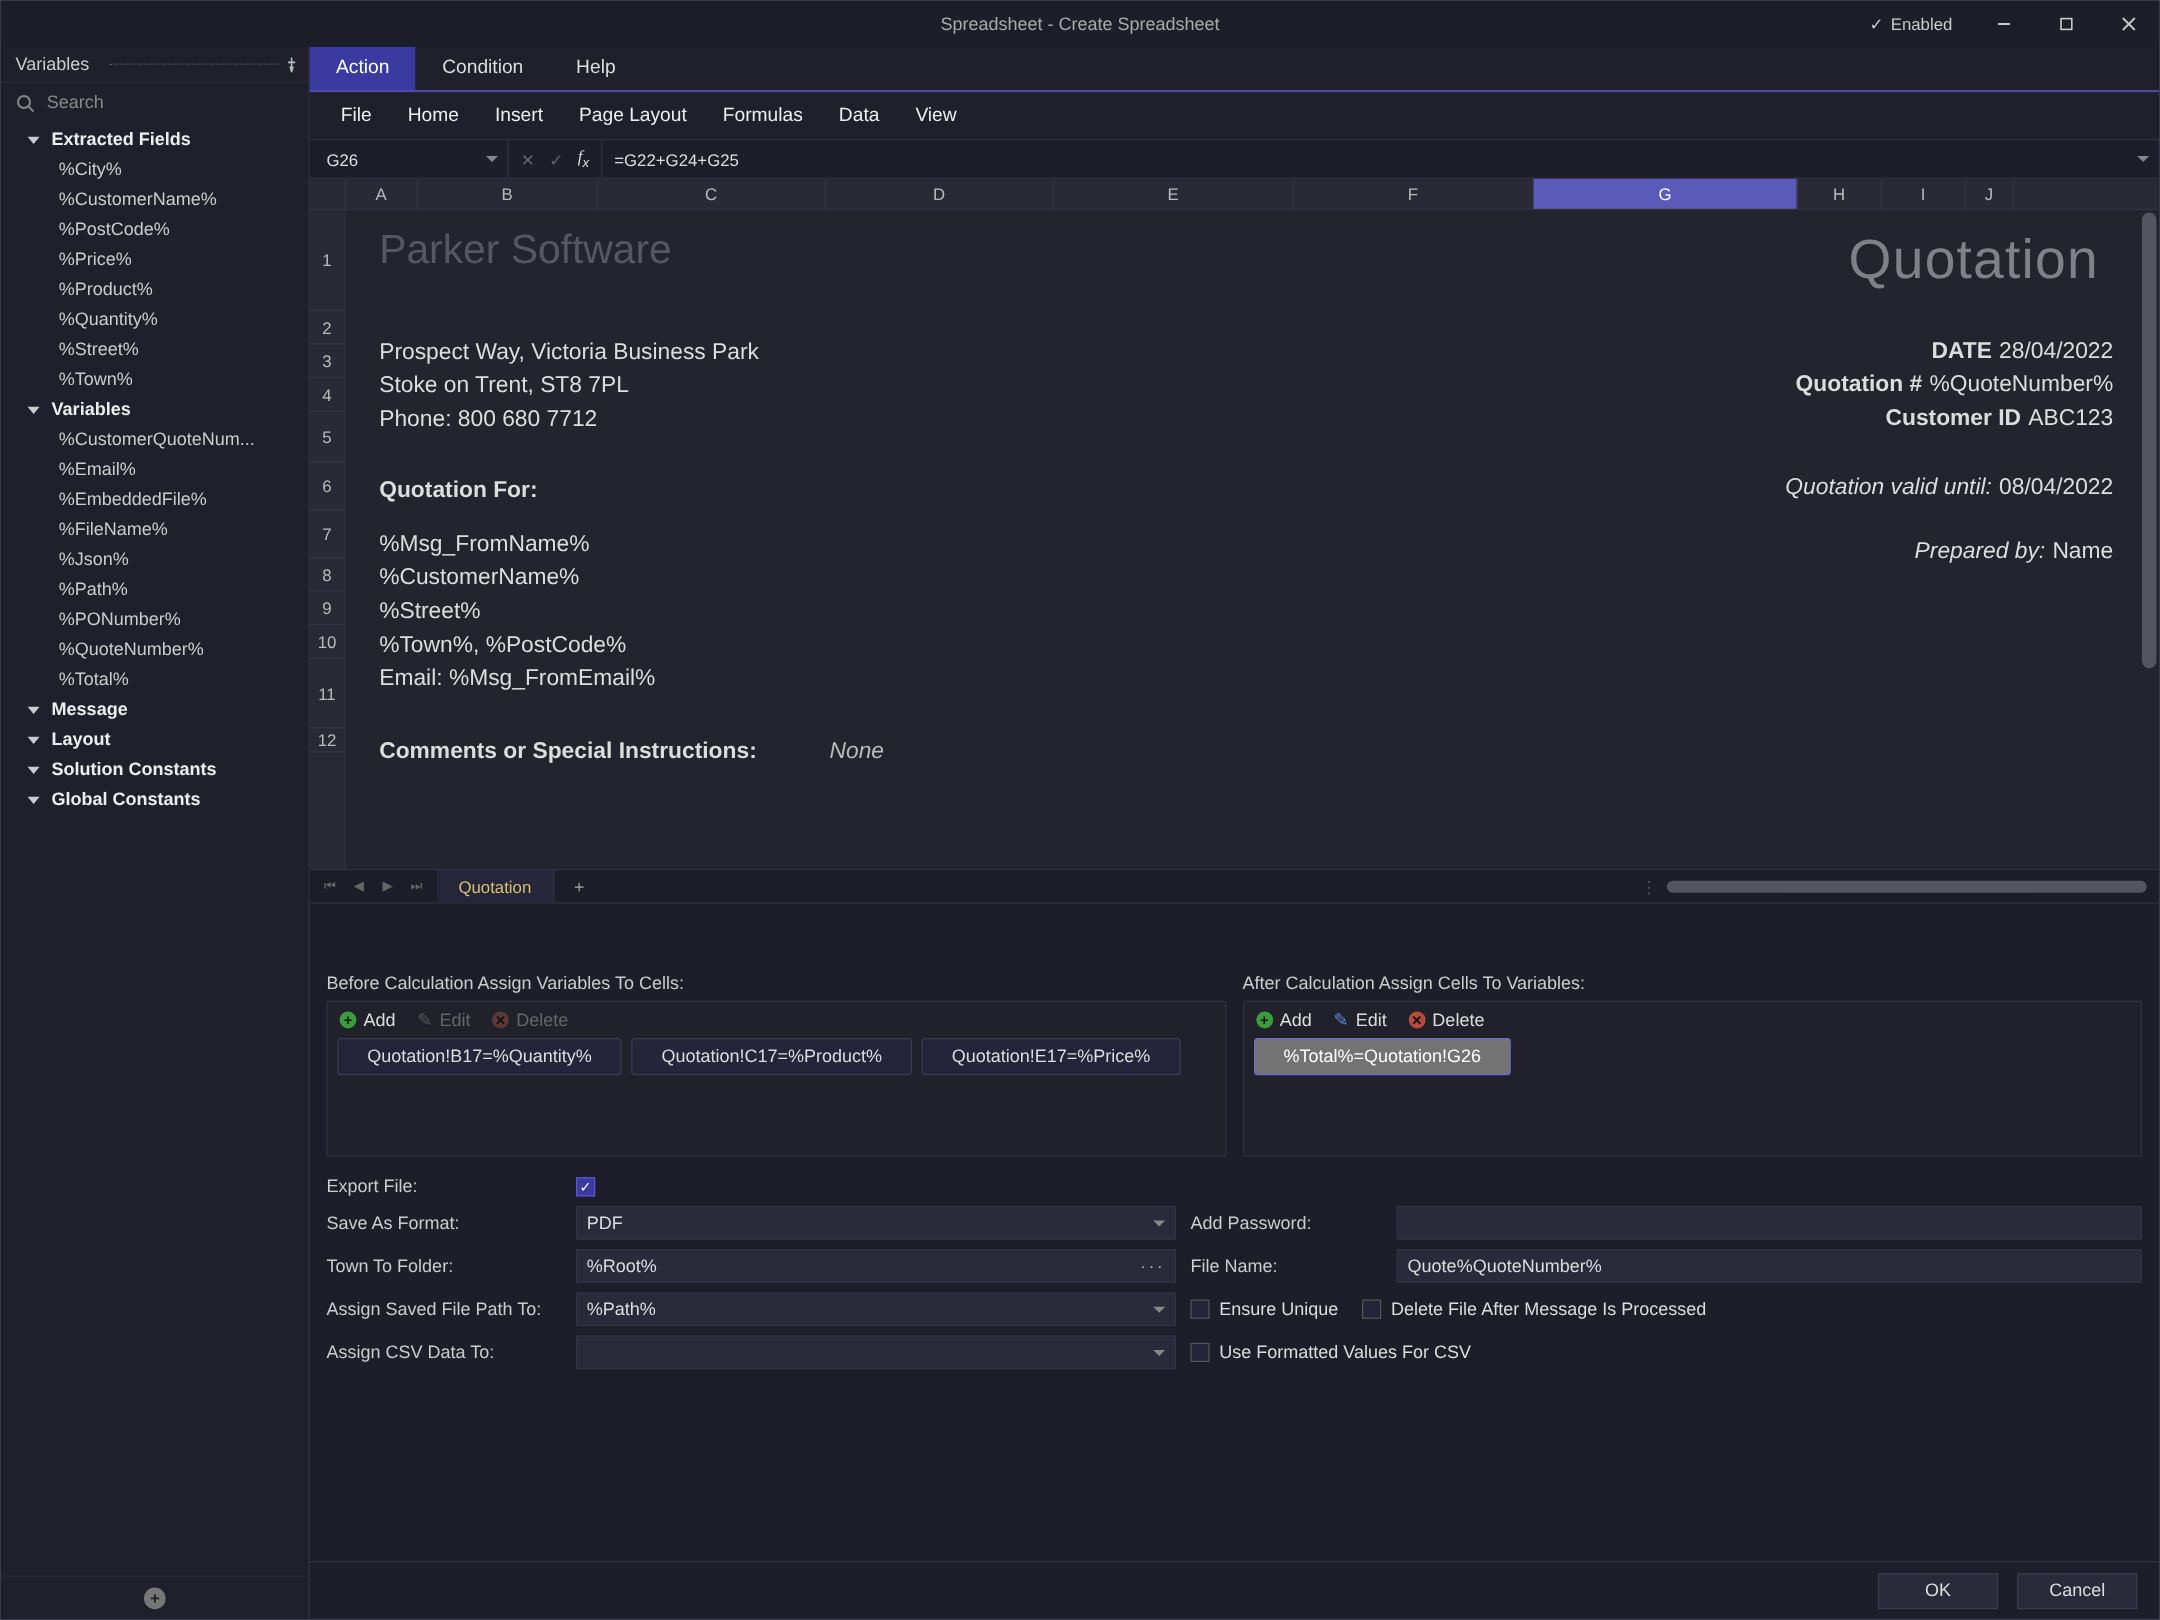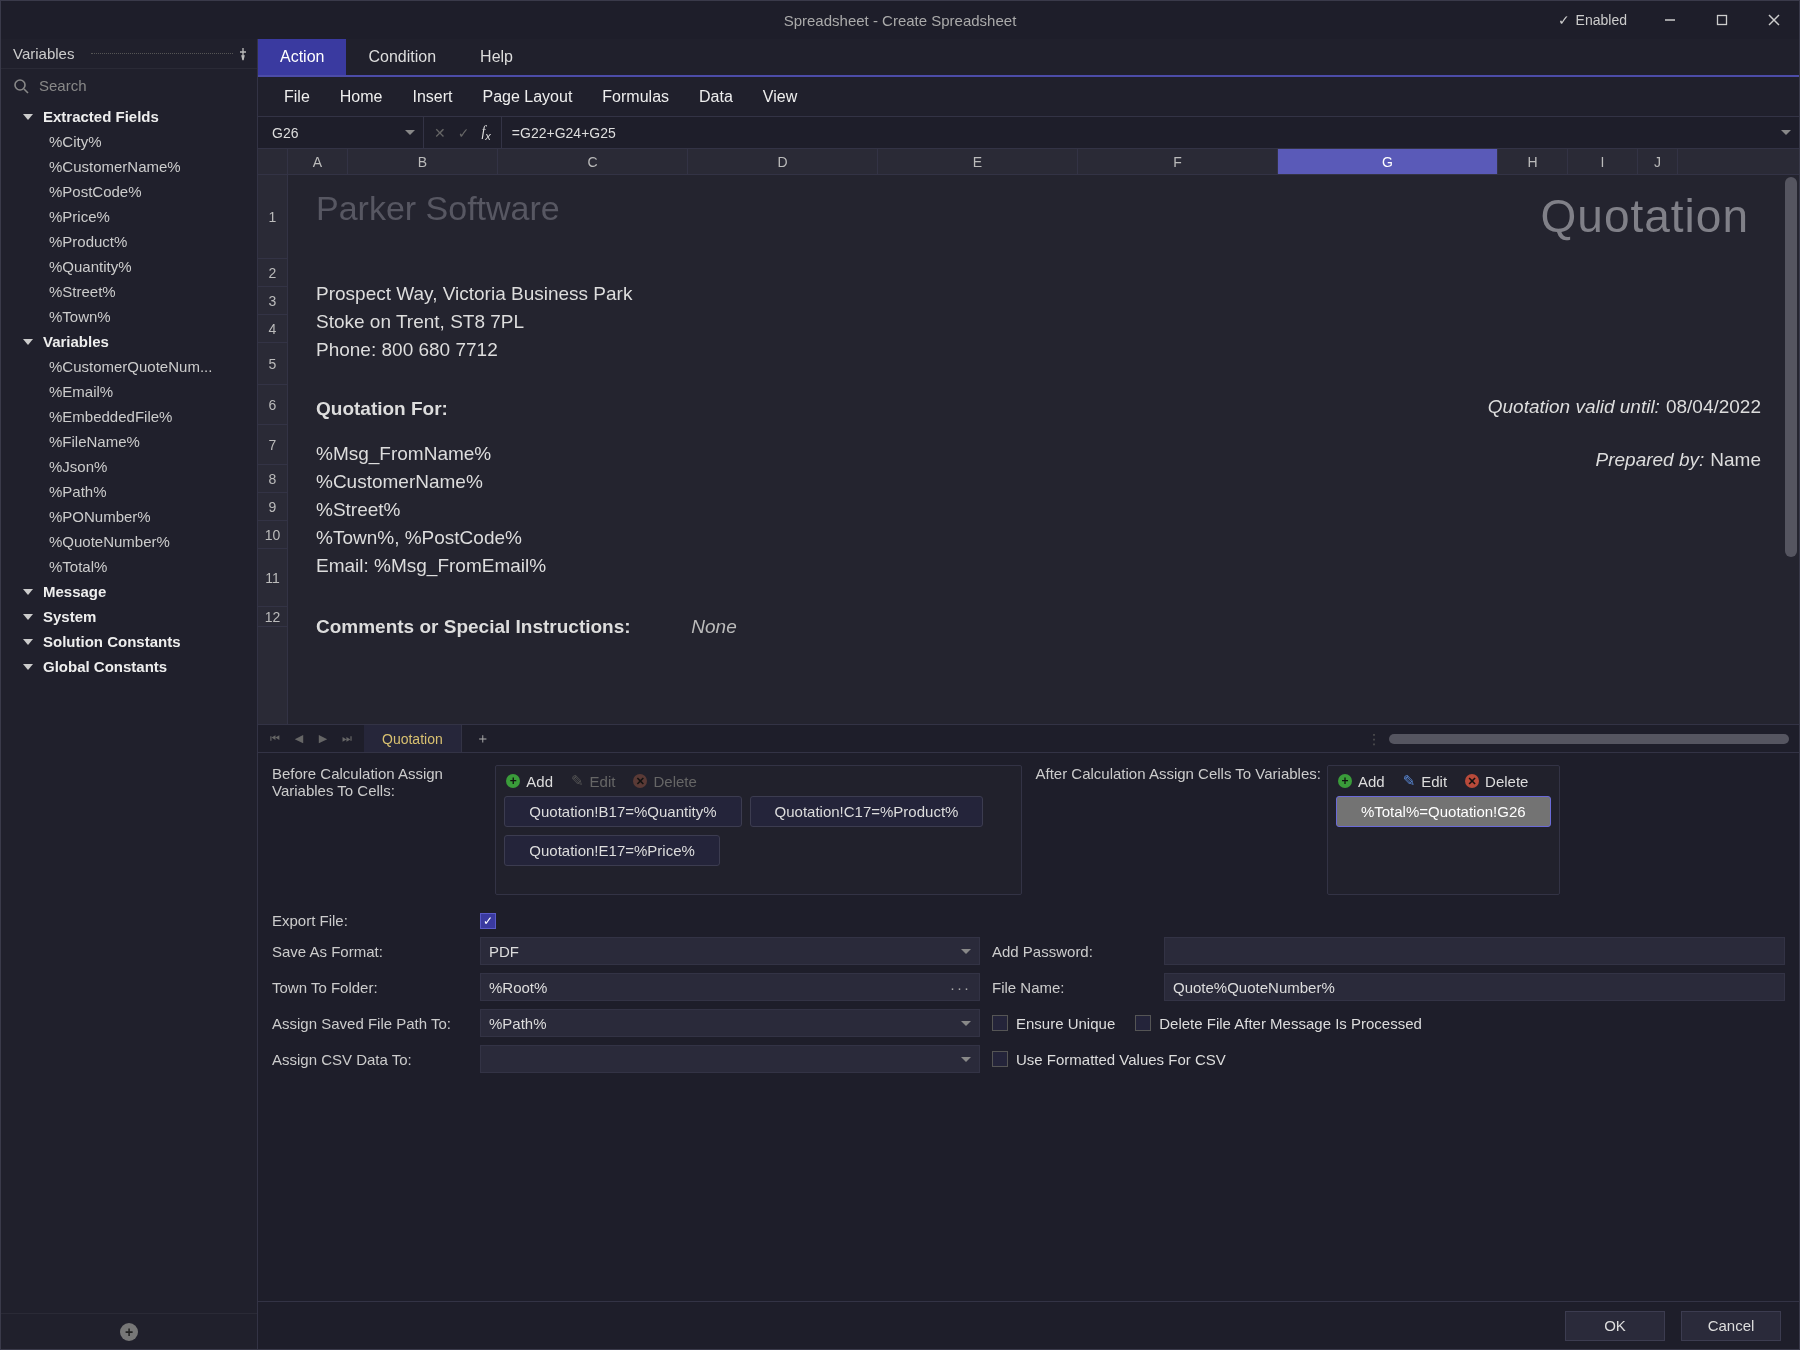"DATE 28/04/2022" div.right-block { html: none -> <div> <div><span>DATE</span><span>28/04/2022</span></div> <div><span>Quotation #</span><span>%QuoteNumber%</span></div> <div><span>Customer ID</span><span>ABC123</span></div> </div> }
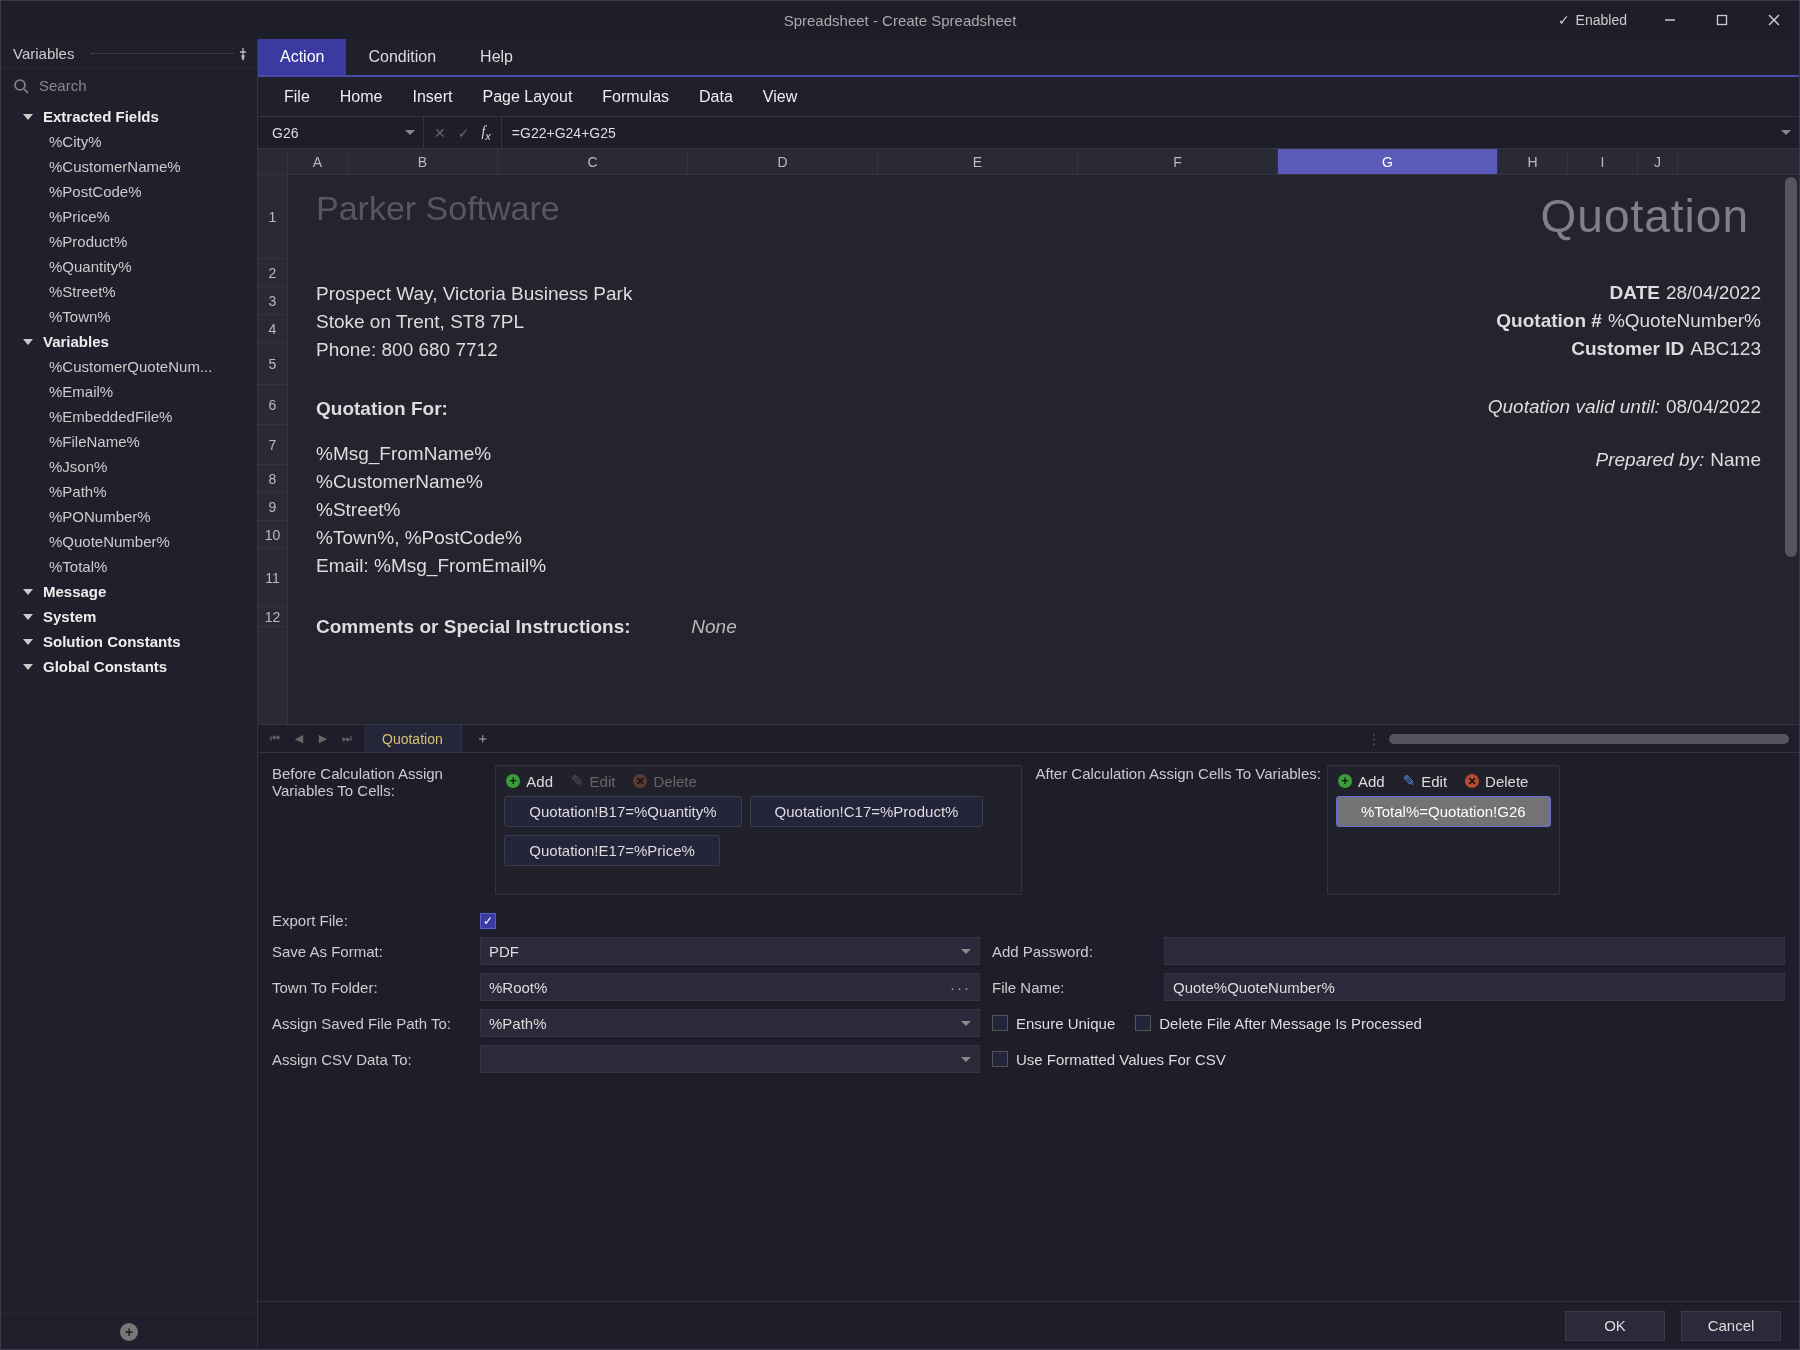"System" span { text: System -> Layout }
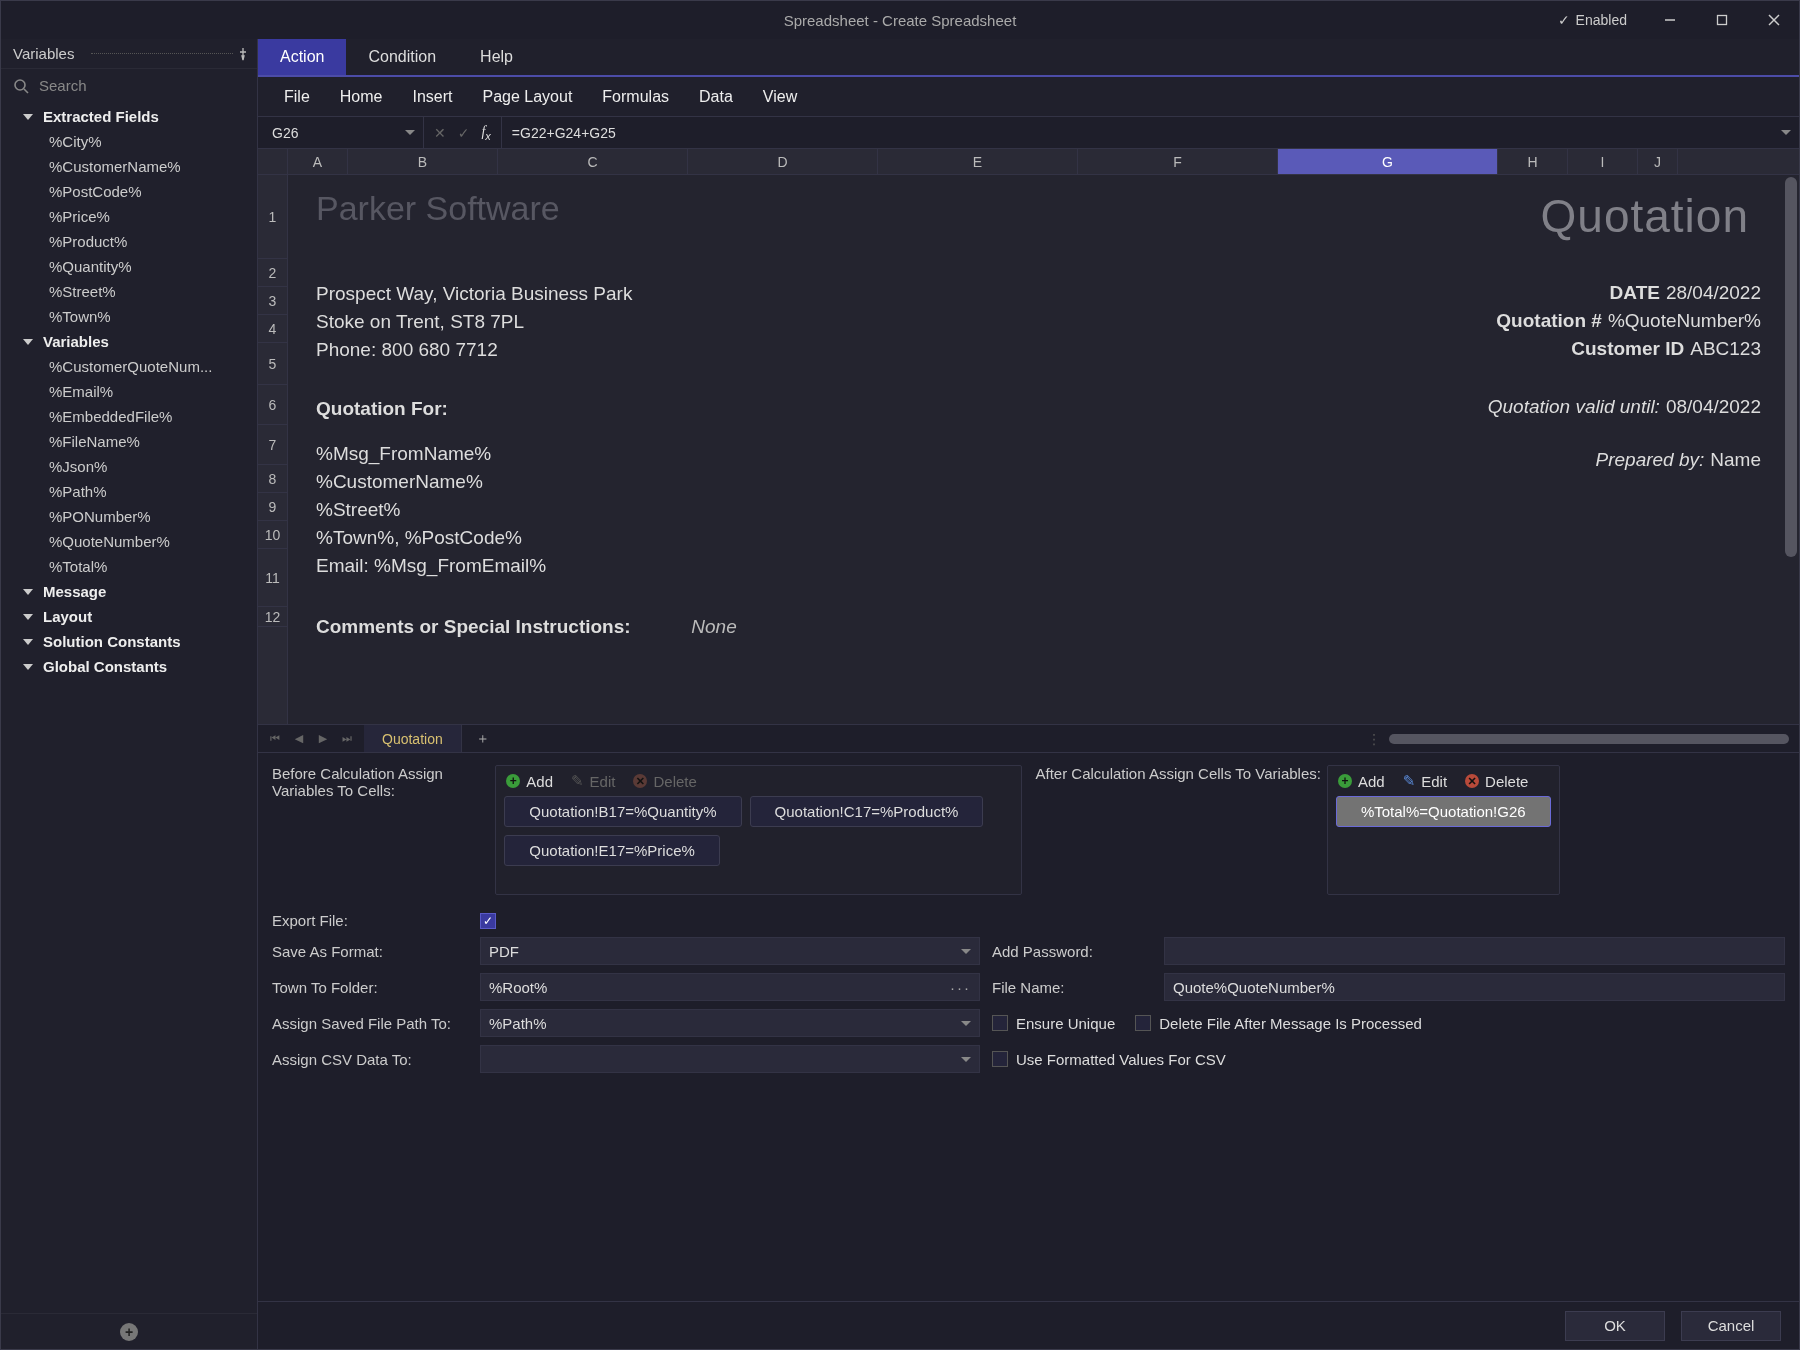"Before Calculation Assign Variables To" .assign-col { flex-direction: none -> column; margin-top: none -> 46px }
